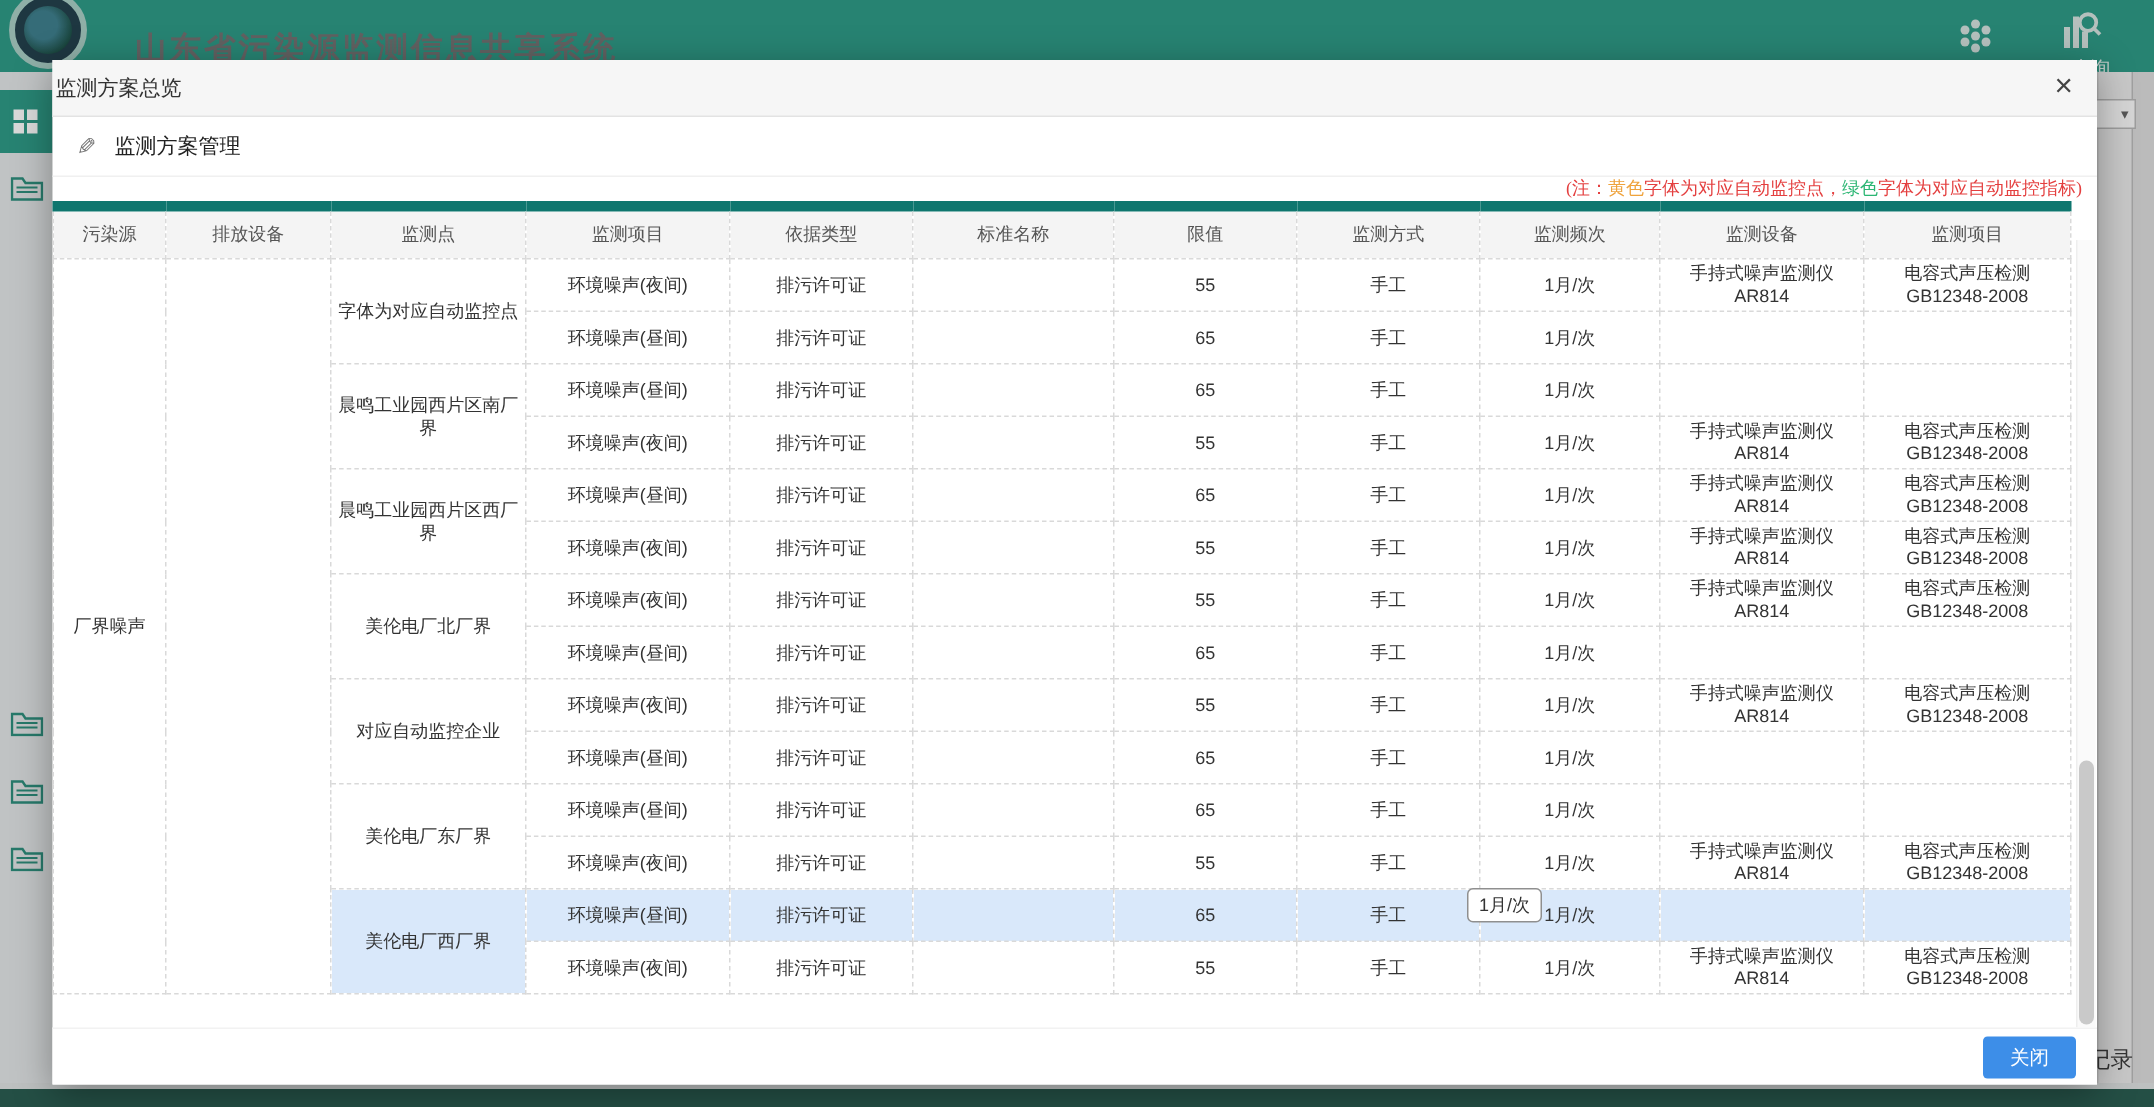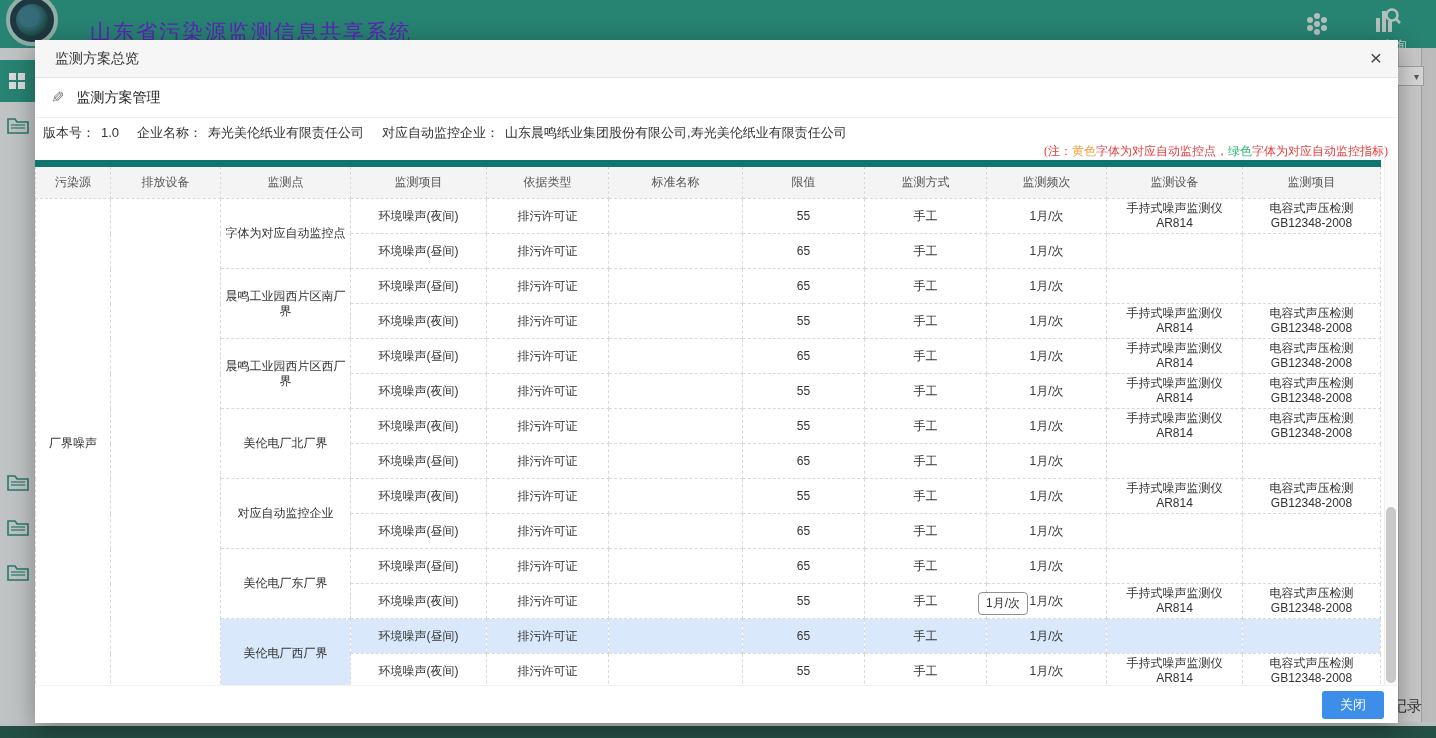"山东省污染源监测信息共享系统" .app-title { color: #6d28d9 -> #737373; font-weight: normal -> bold }
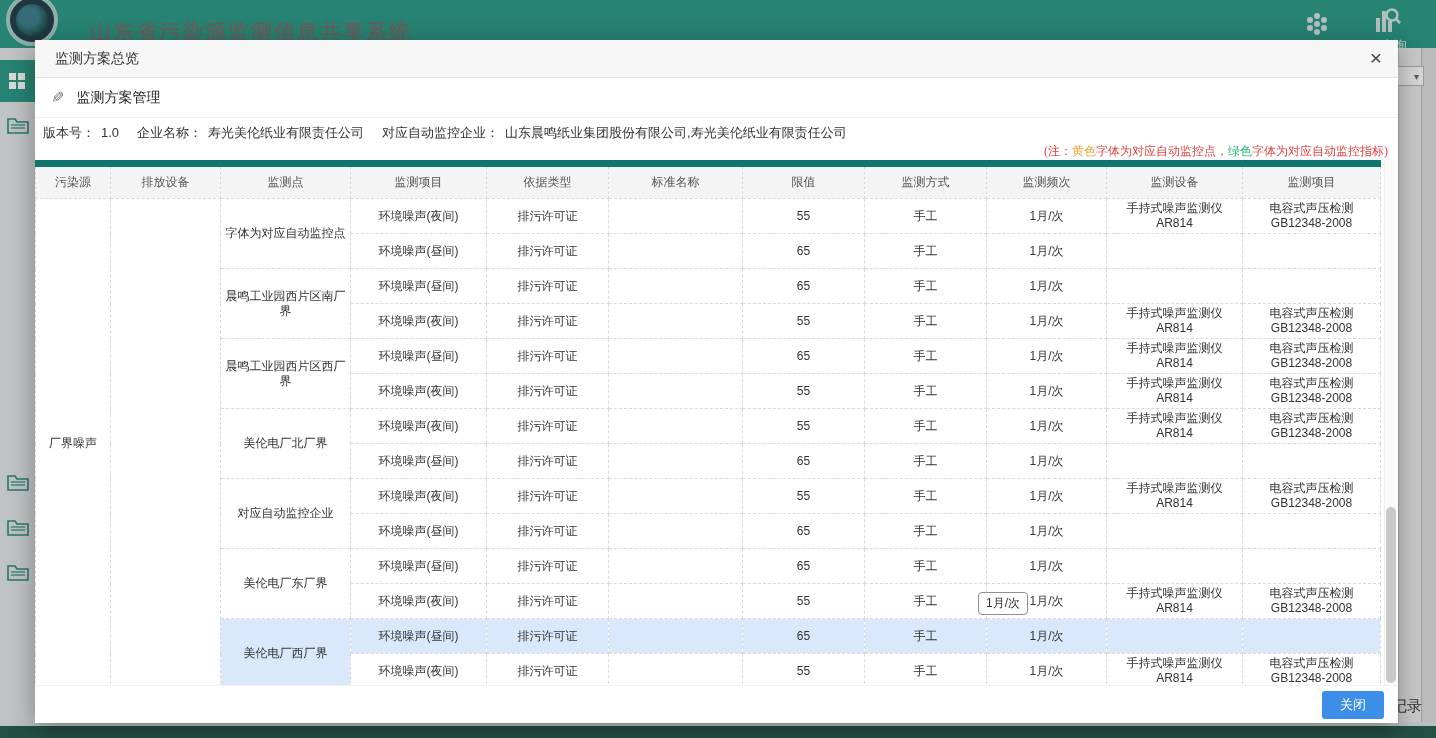"监测方案总览" .modal-title { padding-left: 20px -> 2px }
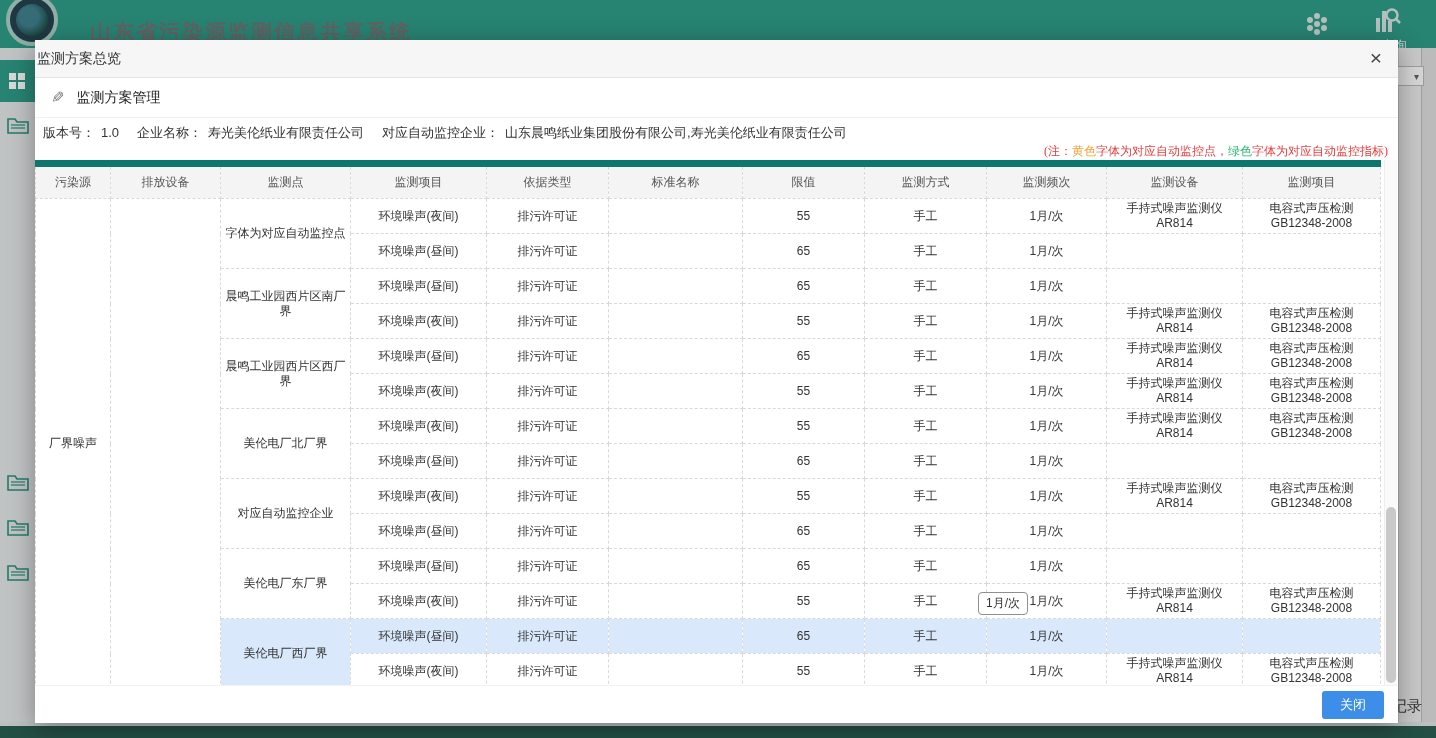"版本号： 1.0 企业名称： 寿光美伦纸业有限责任公司 对应自动监控企业：" div.info-row { html: <div> <span>版本号：</span><span>1.0</span><span>企业名称：</span><span>寿光美伦纸业有限责任公司</span><span>对应自动监控企业：</span><span>山东晨鸣纸业集团股份有限公司,寿光美伦纸业有限责任公司</span> </div> -> none }
